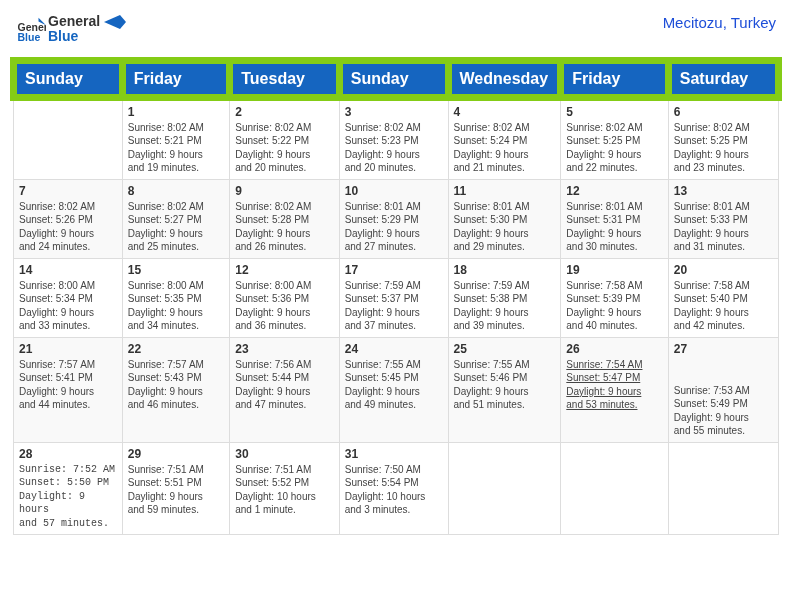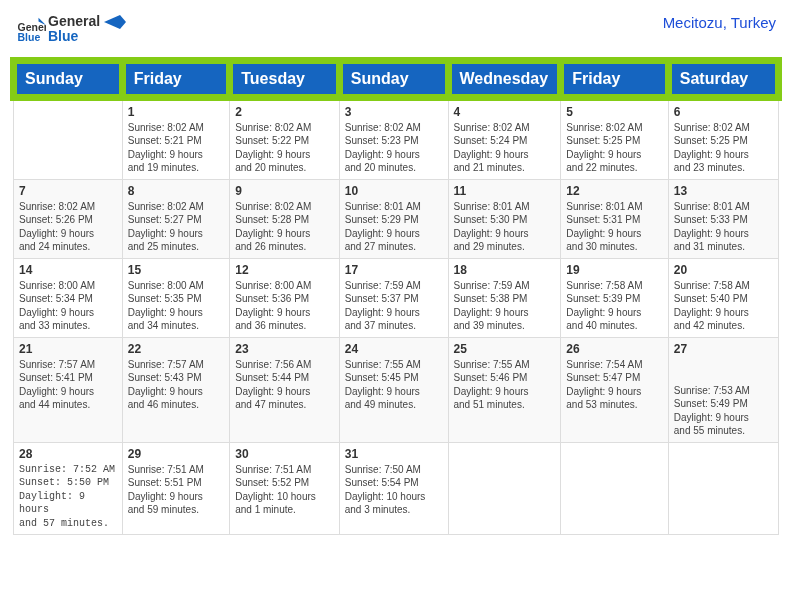"Sunrise: 7:54 AM" div.day-info { text-decoration: none -> underline }
